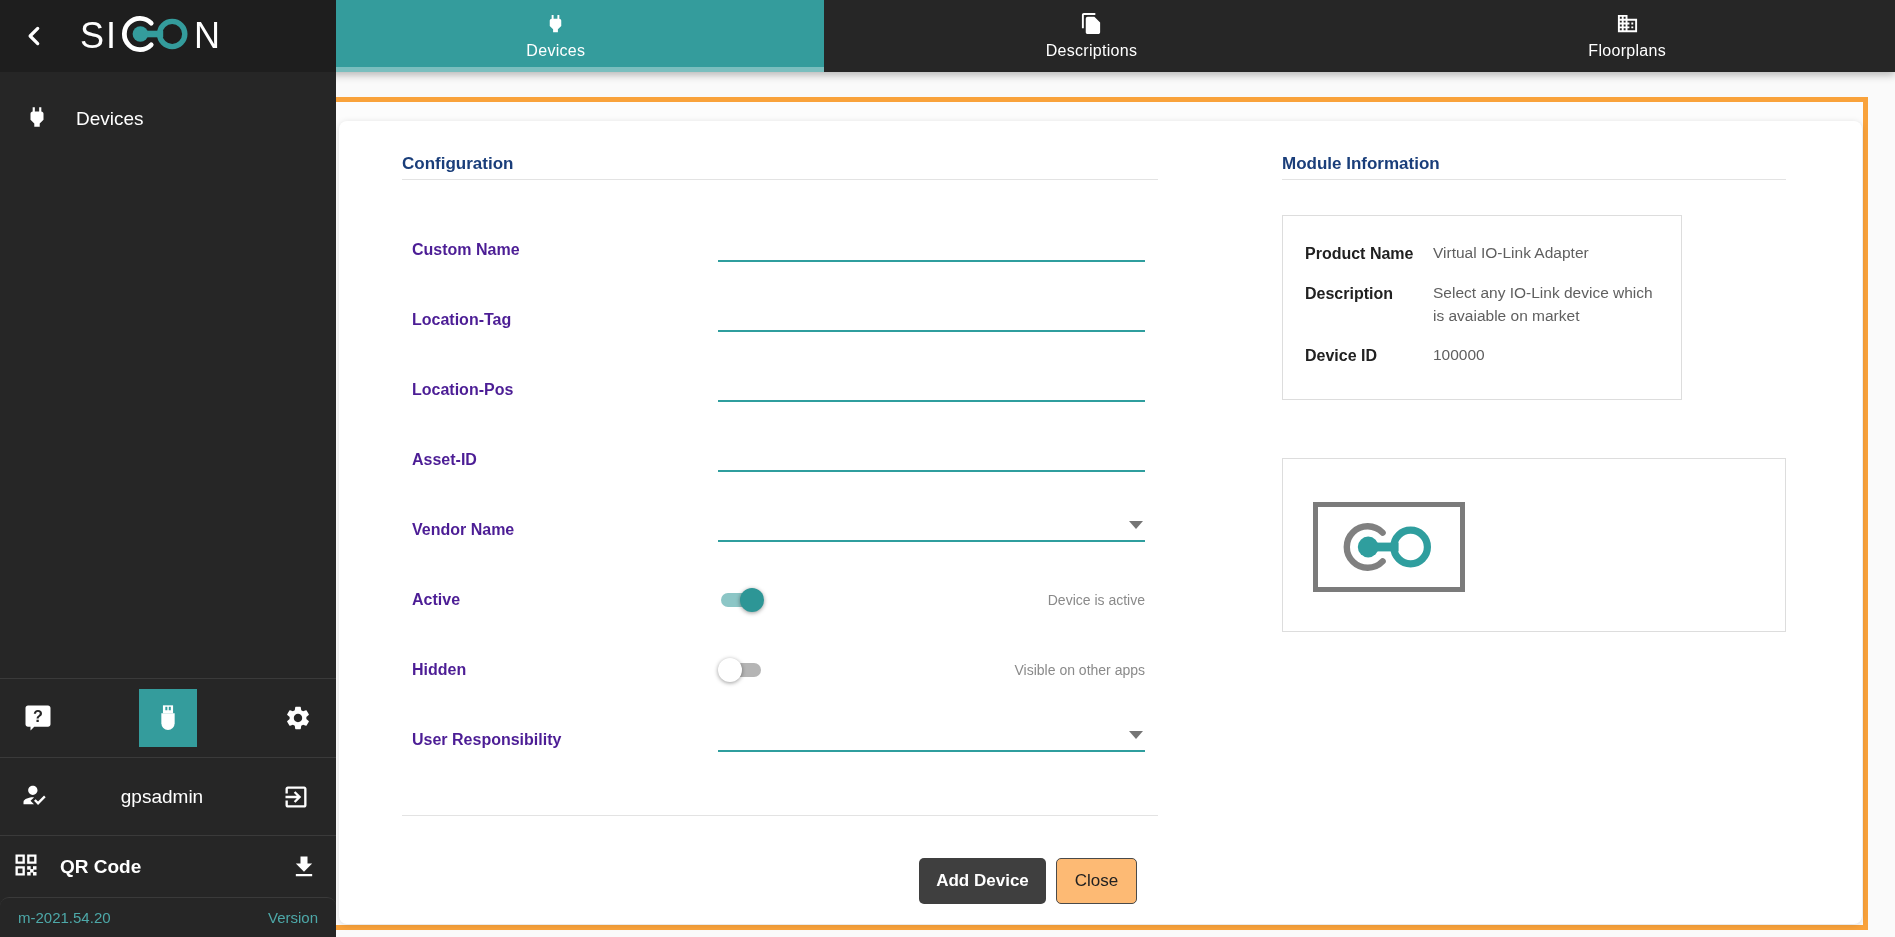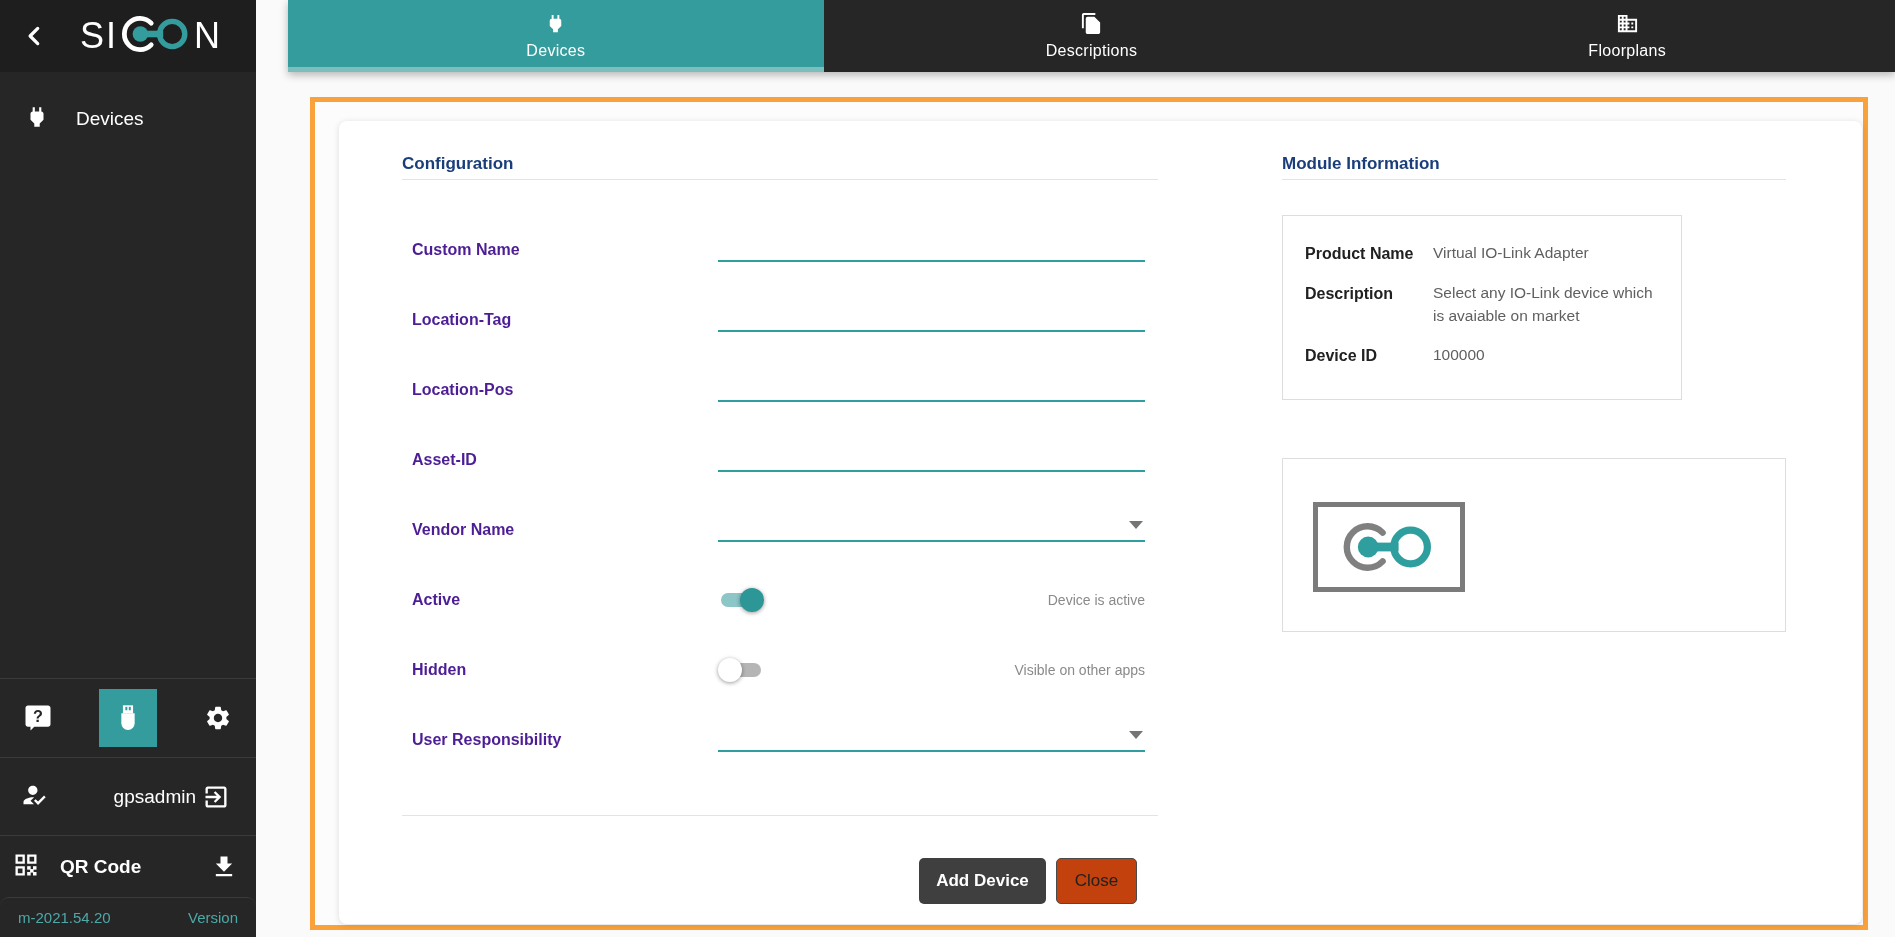"SI" .sidebar { width: 256px -> 336px }
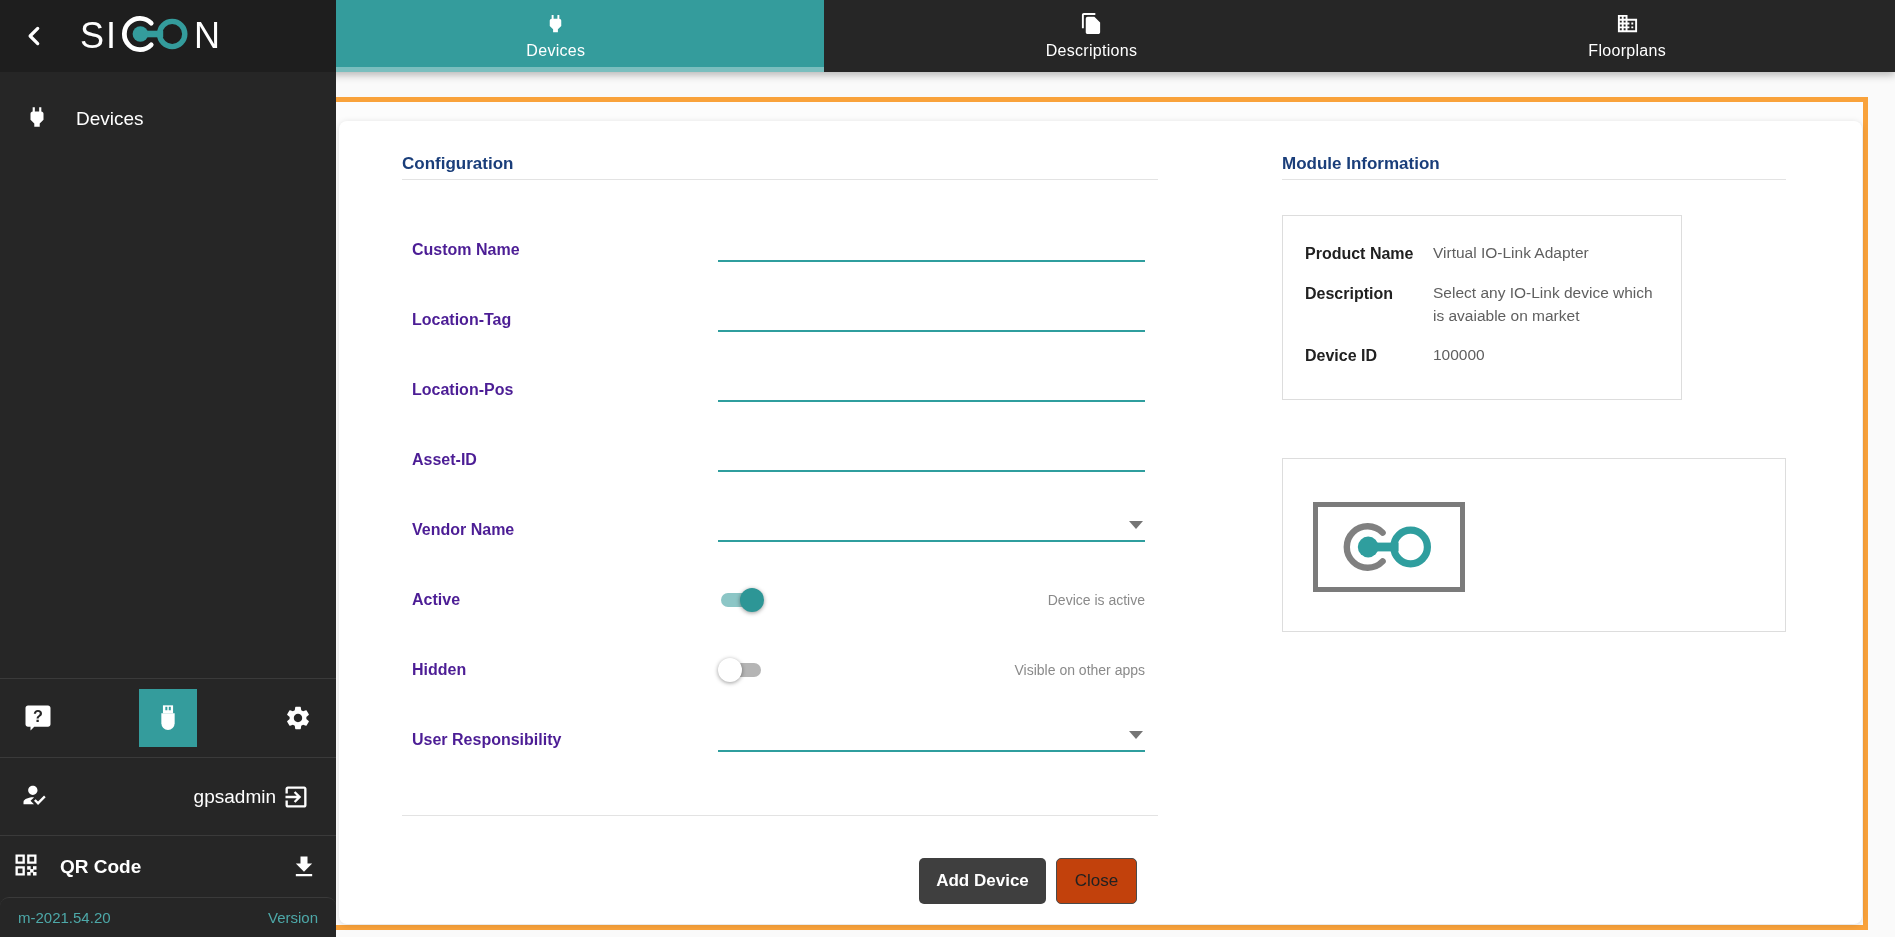"gpsadmin" .user-name { text-align: right -> center }
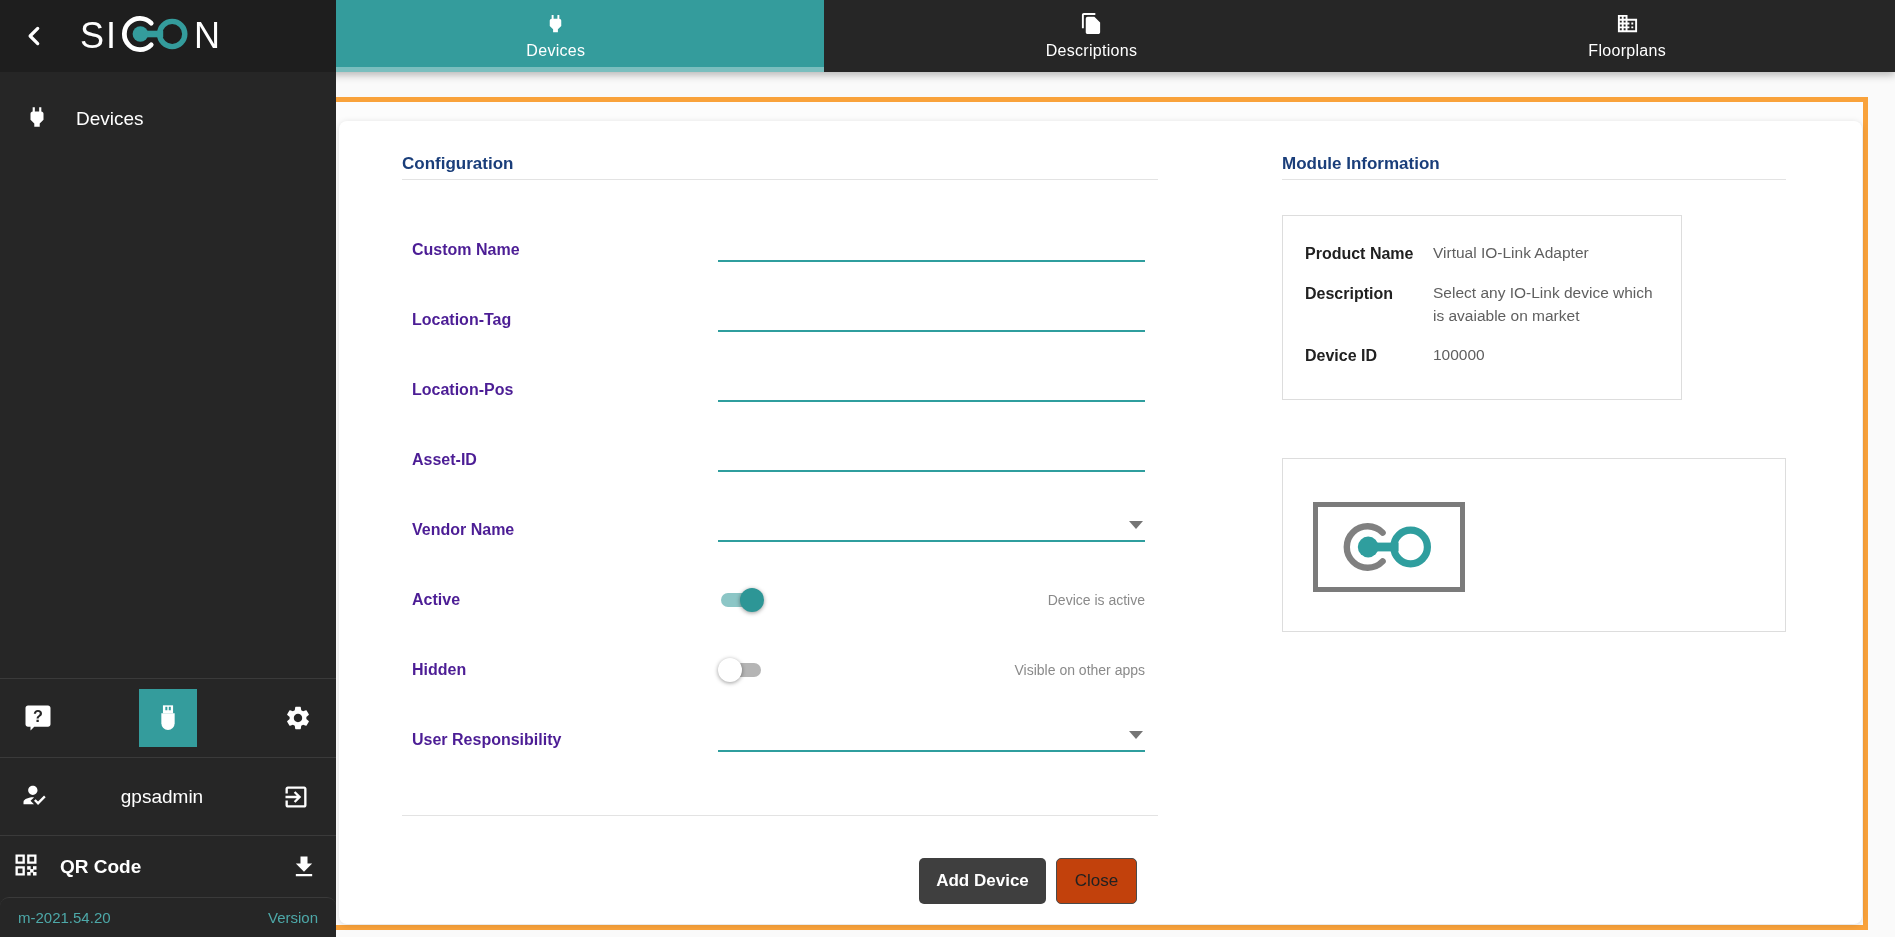"Close" .btn-close { background: #c2410c -> #fdba74 }
